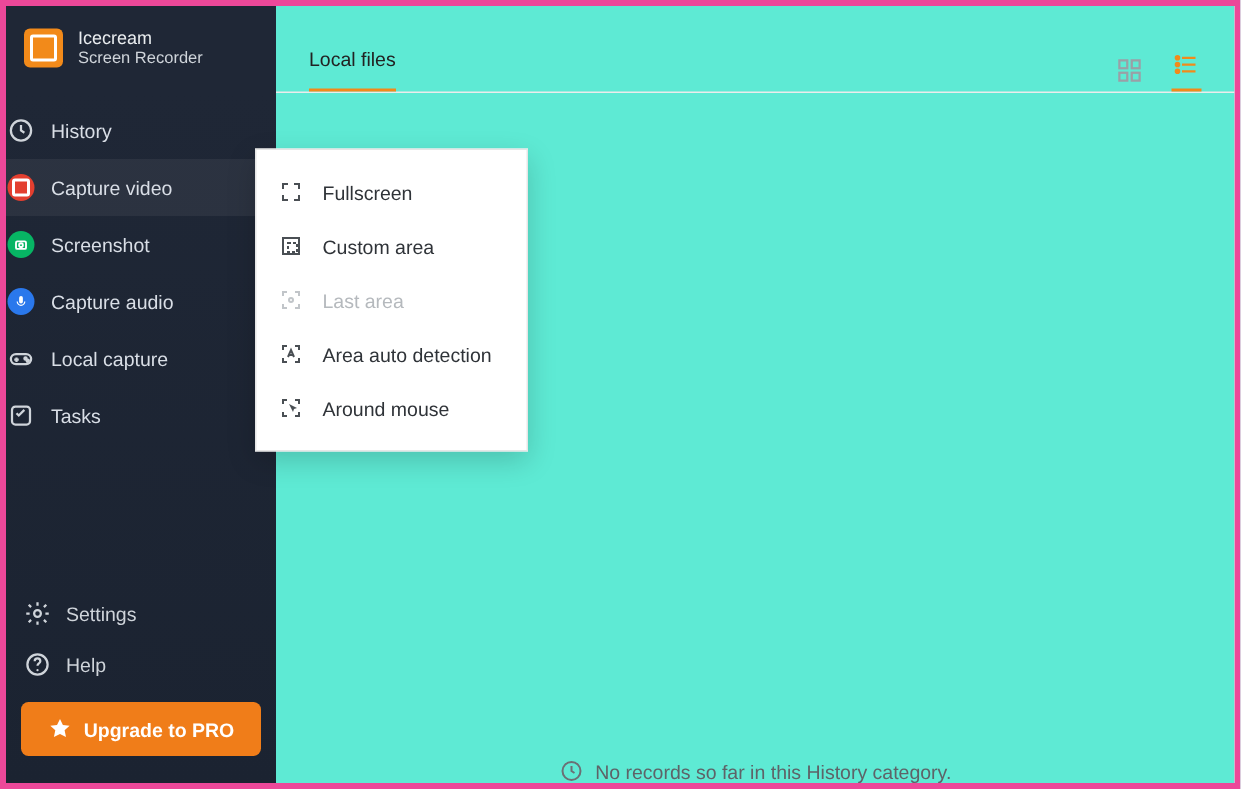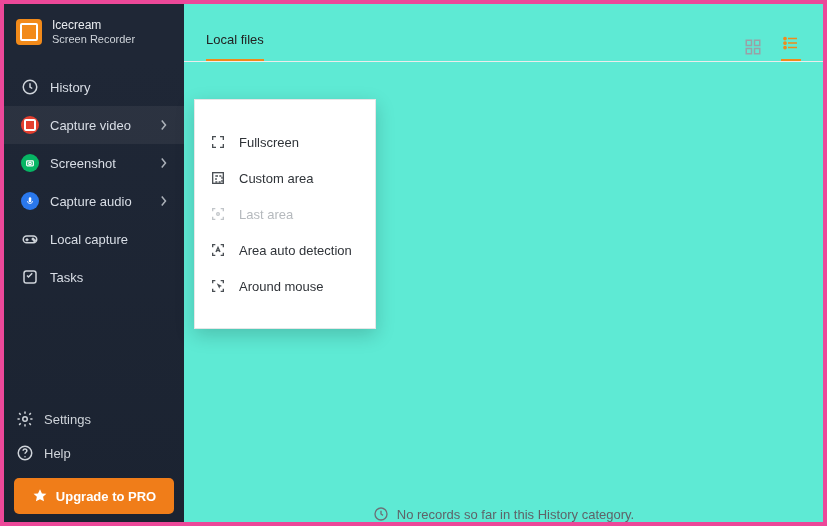"History" .nav-item { padding: 0 16px -> 0 0 }
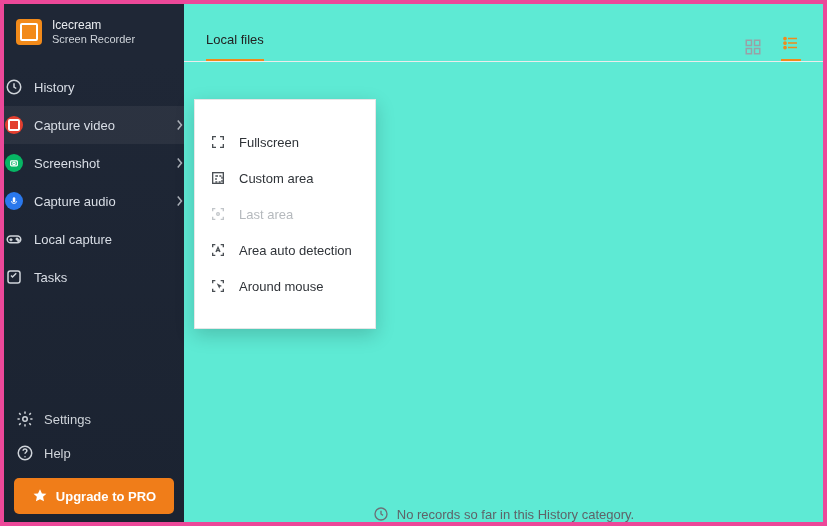"Fullscreen" .flyout { left: 190px -> 166px; padding: 24px 0 -> 10px 0 }
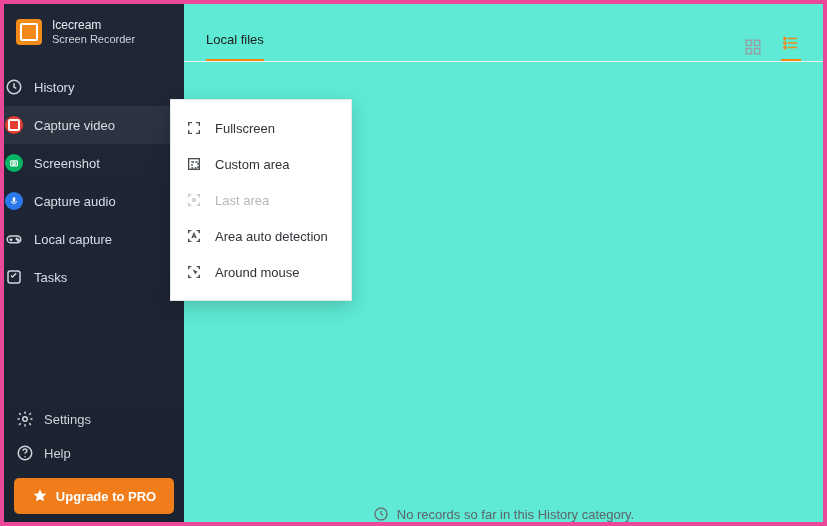"Settings" .bottom-area { padding-bottom: 0 -> 10px }
